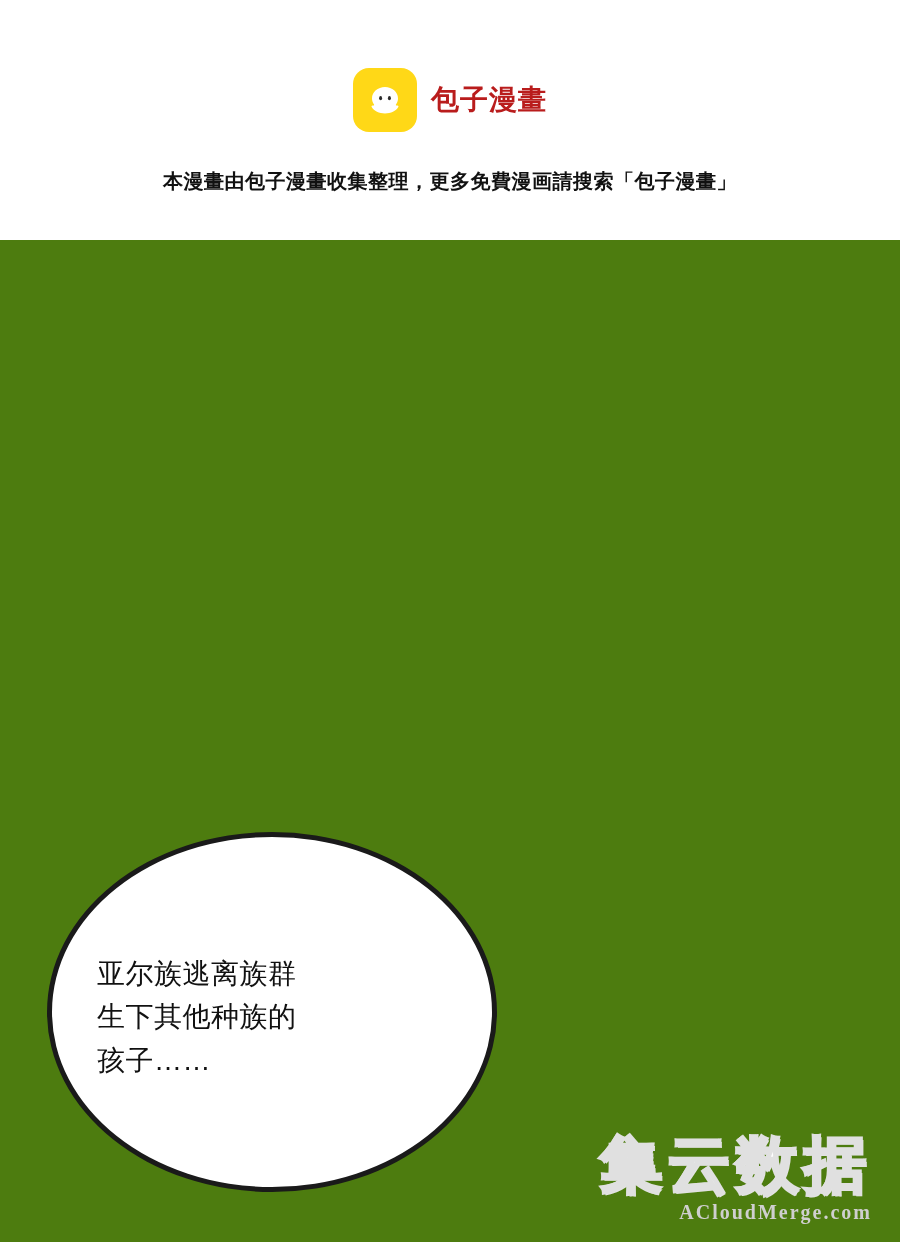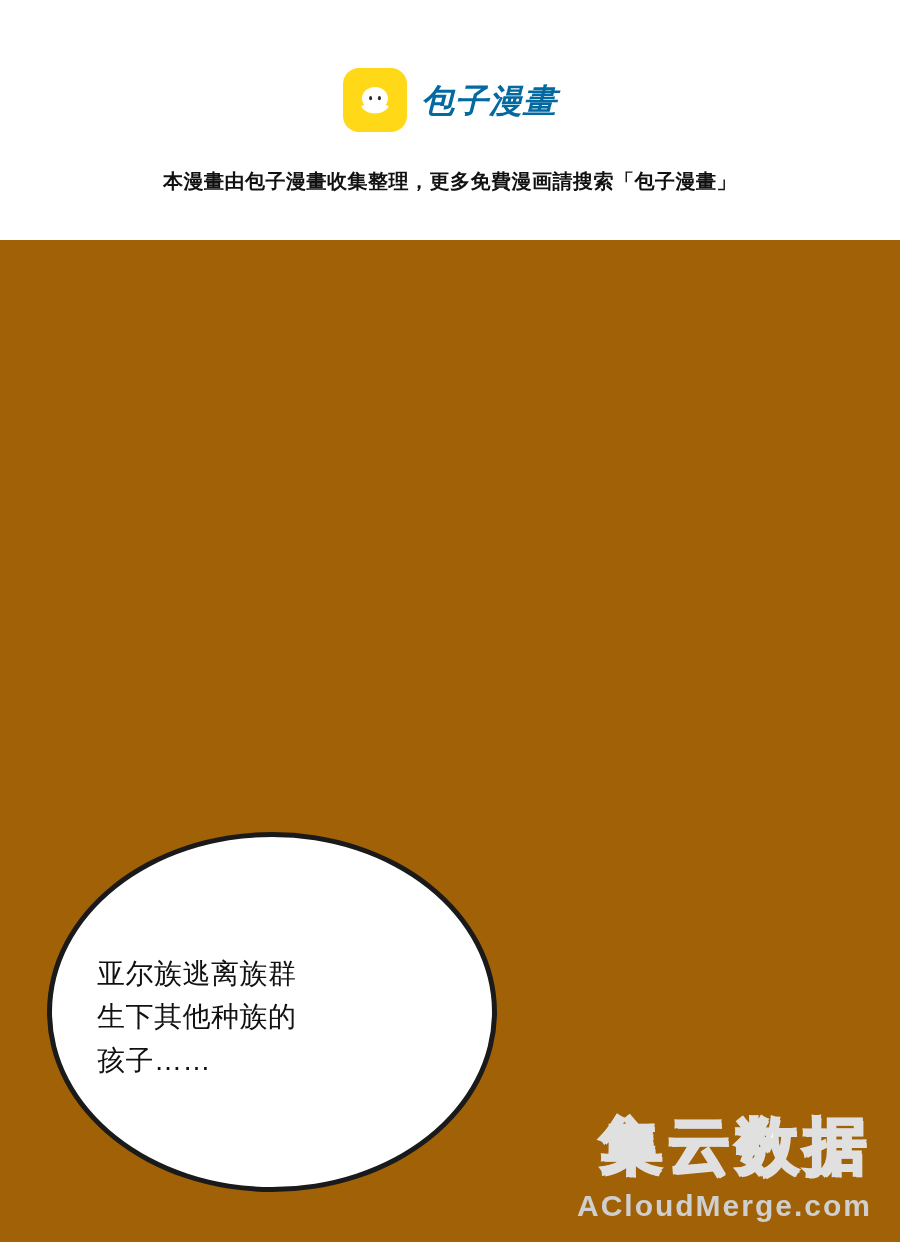"包子漫畫" .brand-name { color: #0369a1 -> #b91c1c; font-size: 33px -> 28px; font-style: italic -> none }
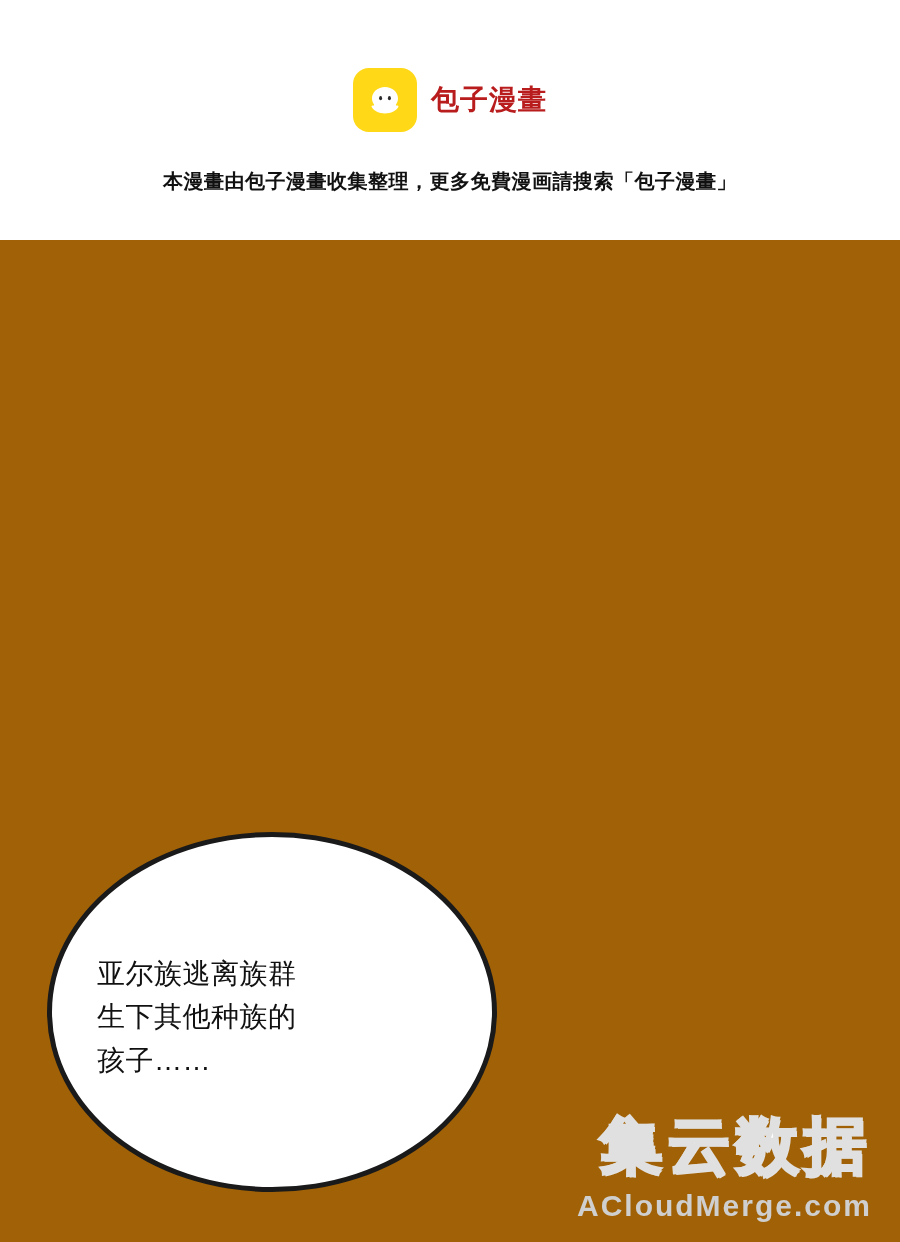"亚尔族逃离族群" .comic-panel { background: #a16207 -> #4d7c0f }
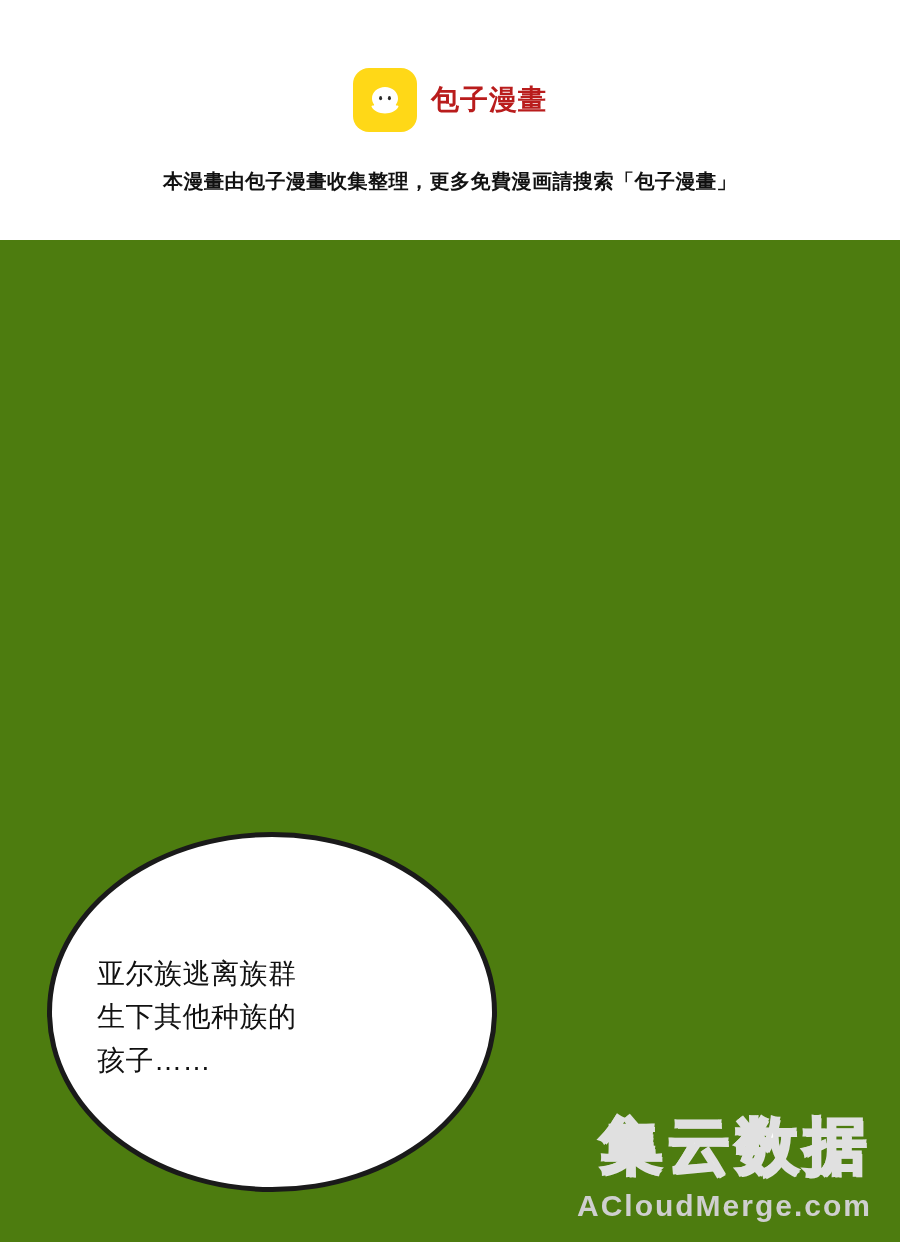"集云数据" .watermark { font-family: none -> Liberation Serif, serif }
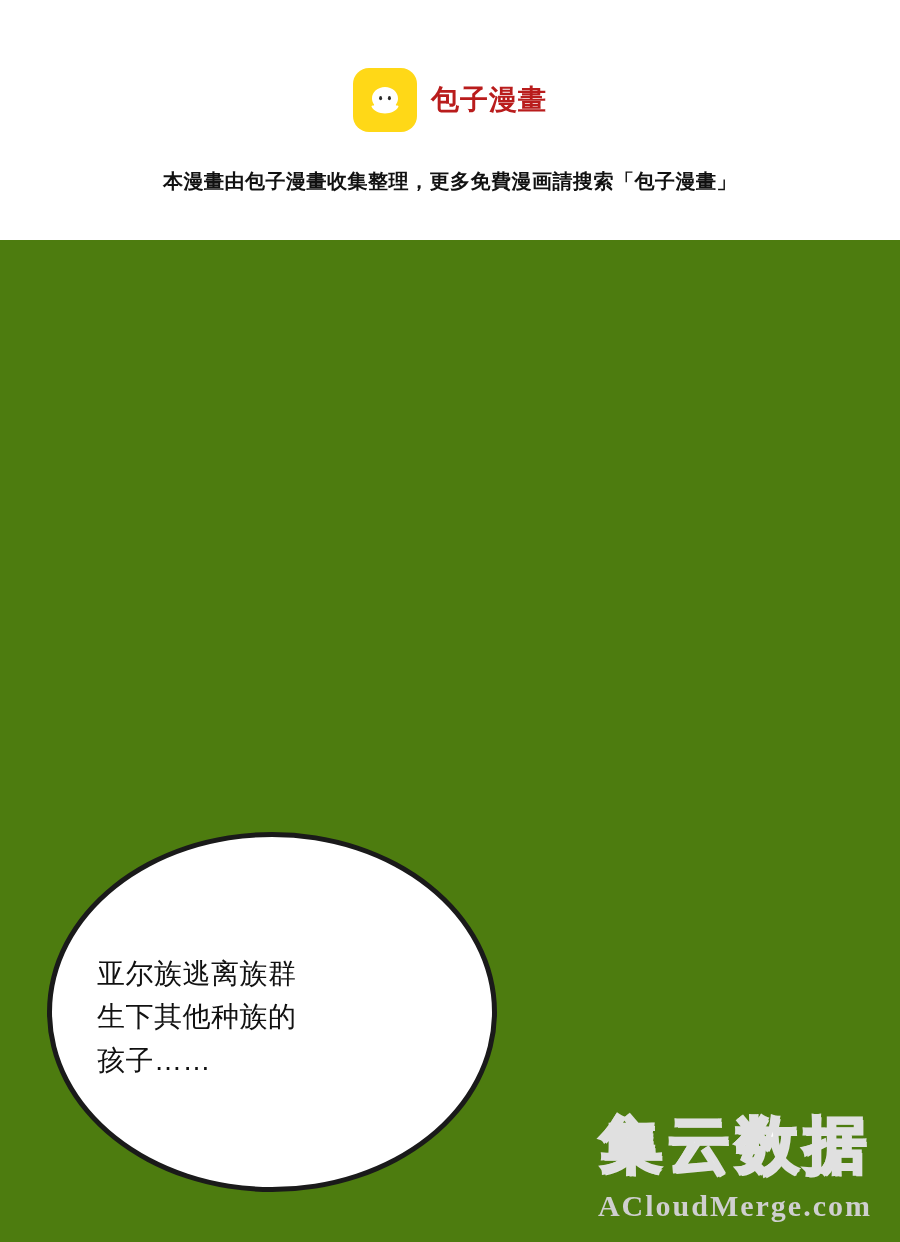"ACloudMerge.com" .wm-en { font-size: 30px -> 20px; margin-top: 10px -> 2px }
